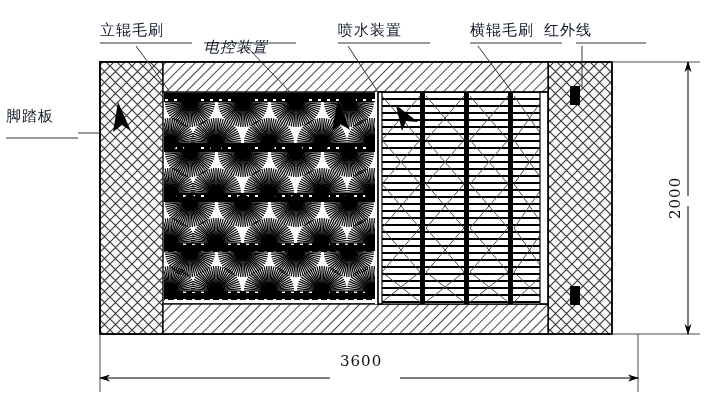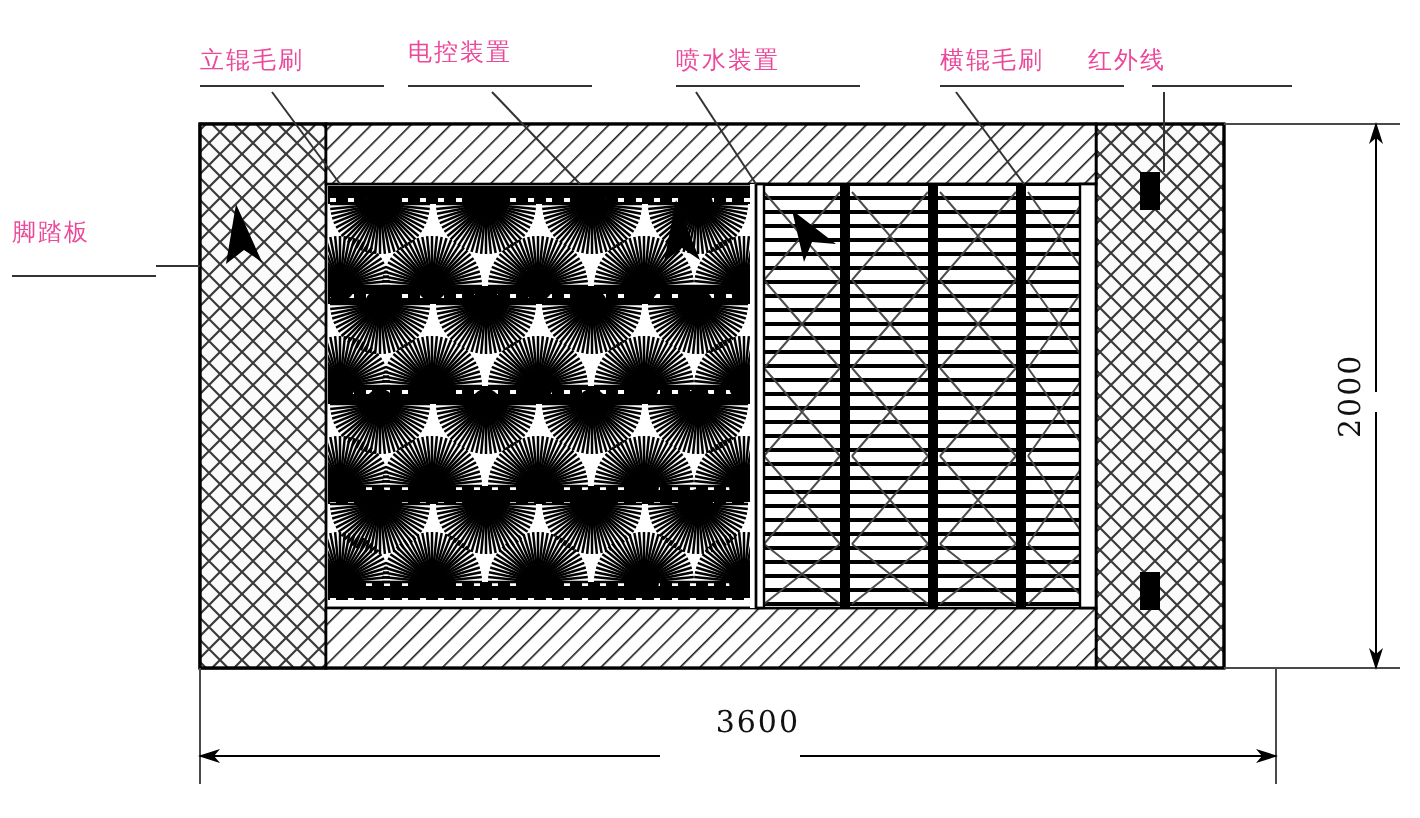"立辊毛刷" .lbl { color: #ec4899 -> #0f172a; font-size: 12px -> 15px }
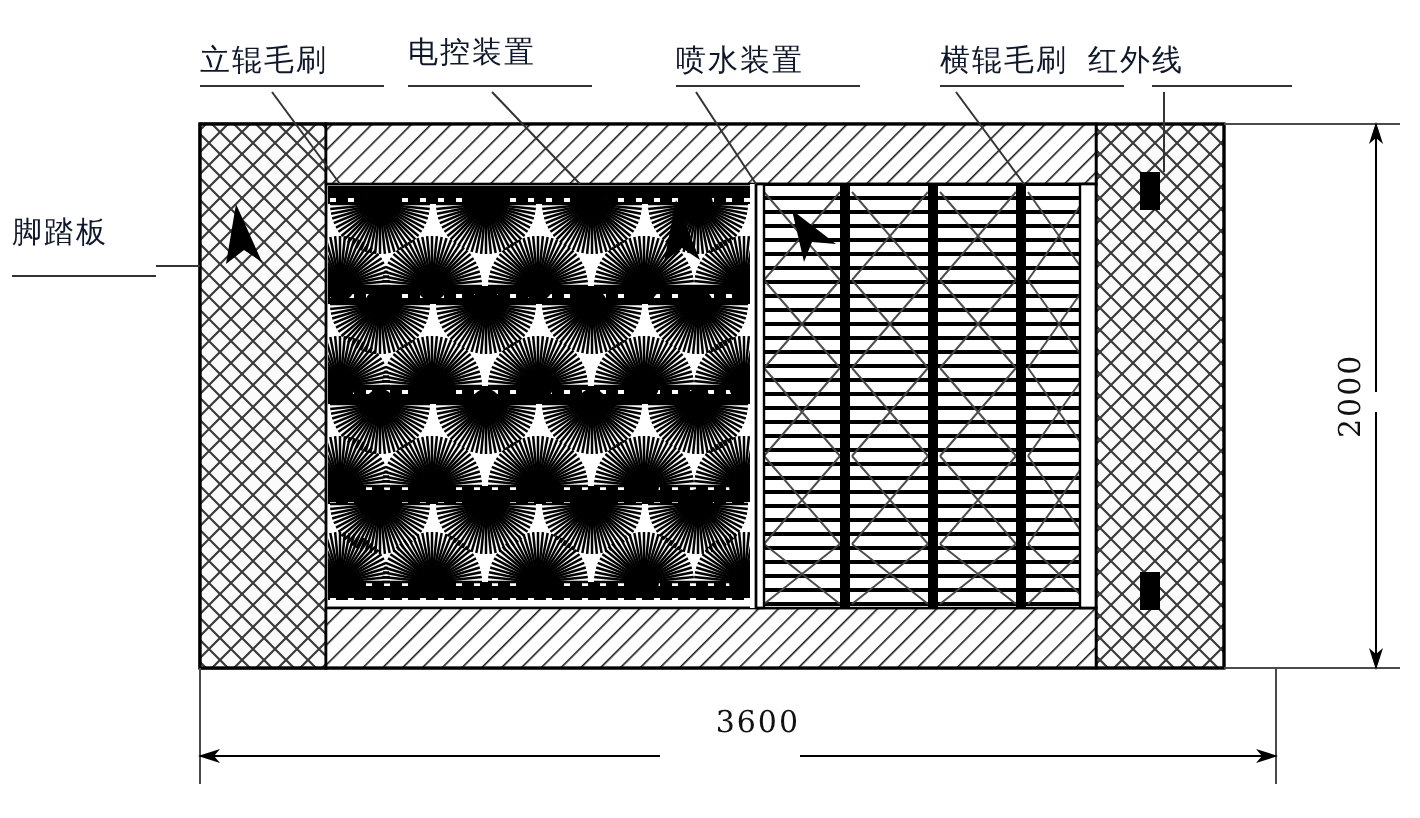"电控装置" div.lbl { font-style: none -> italic; top: 18px -> 39px }
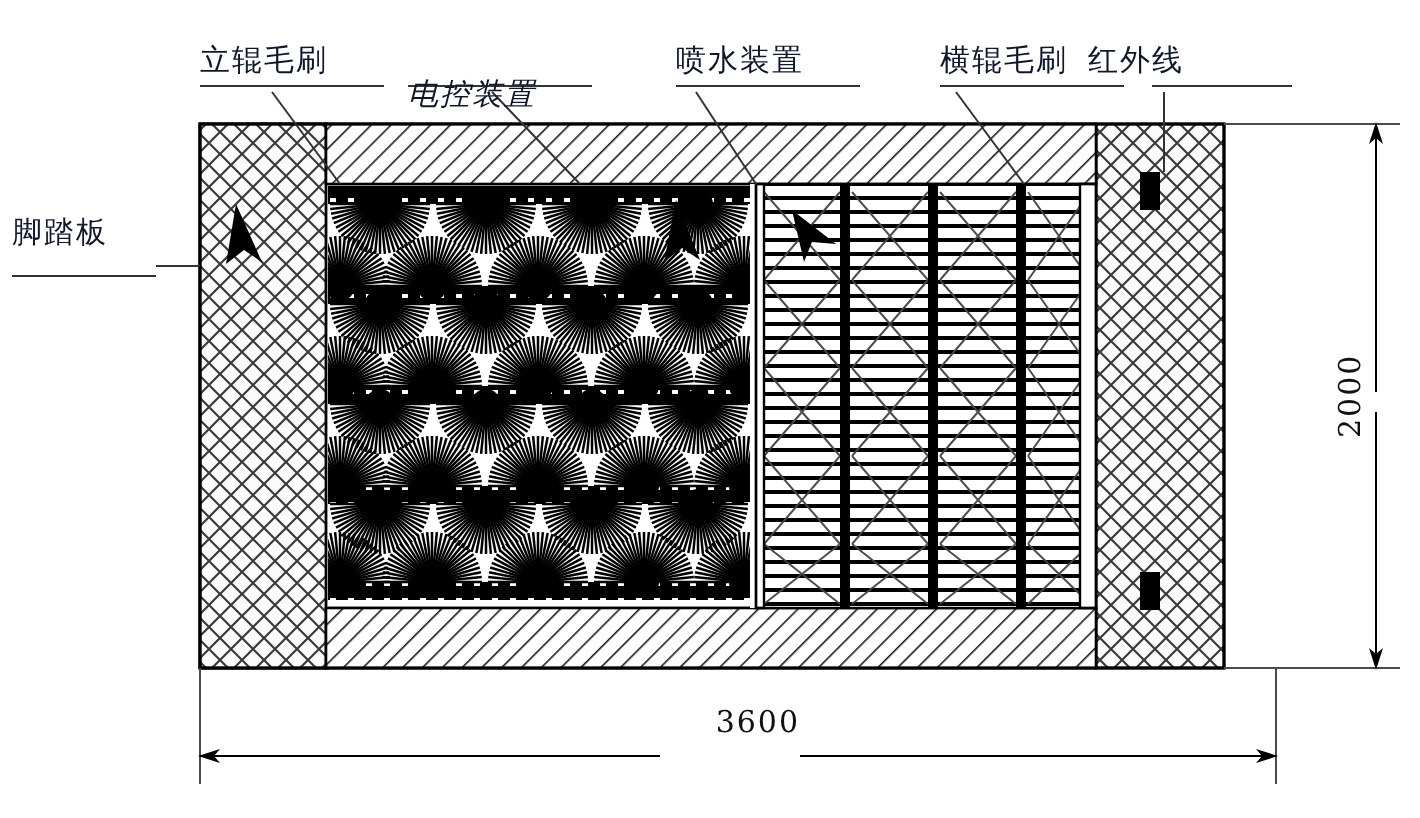"3600" div.dim-txt { text-align: right -> left }
